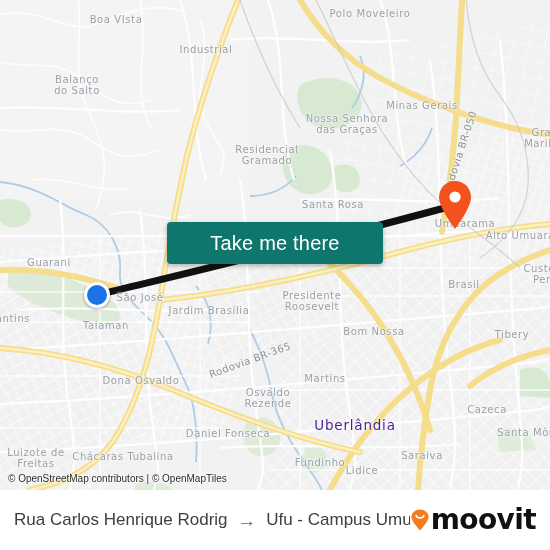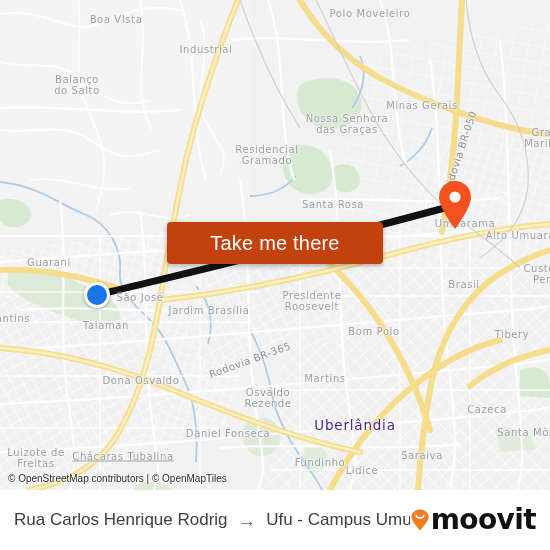"Take me there" .cta { background: #c2410c -> #0f766e }
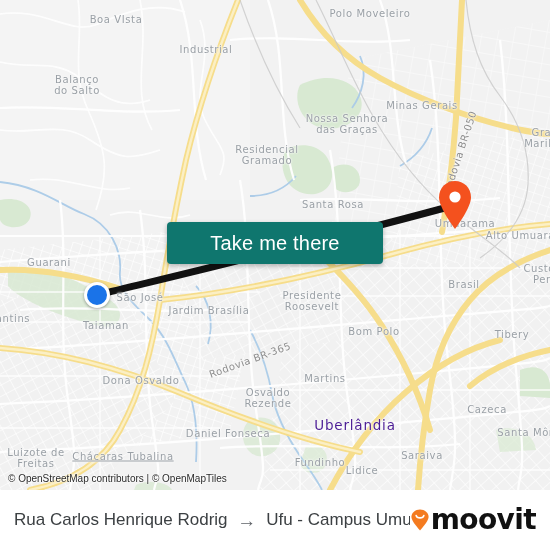"Bom Polo" div.lbl { text: Polo -> Nossa }
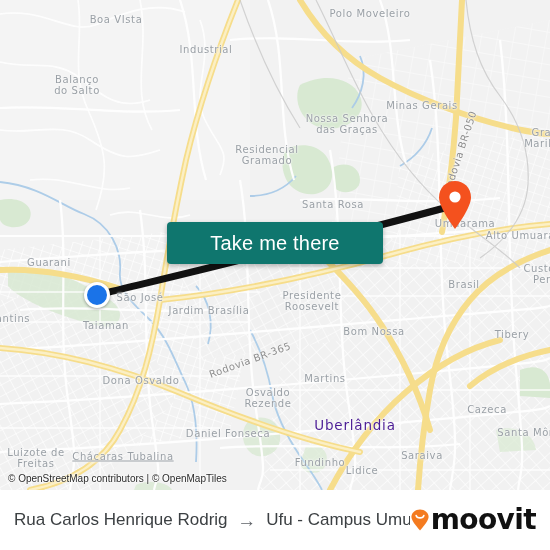"Chácaras Tubalina" div.lbl { text-decoration: underline -> none }
